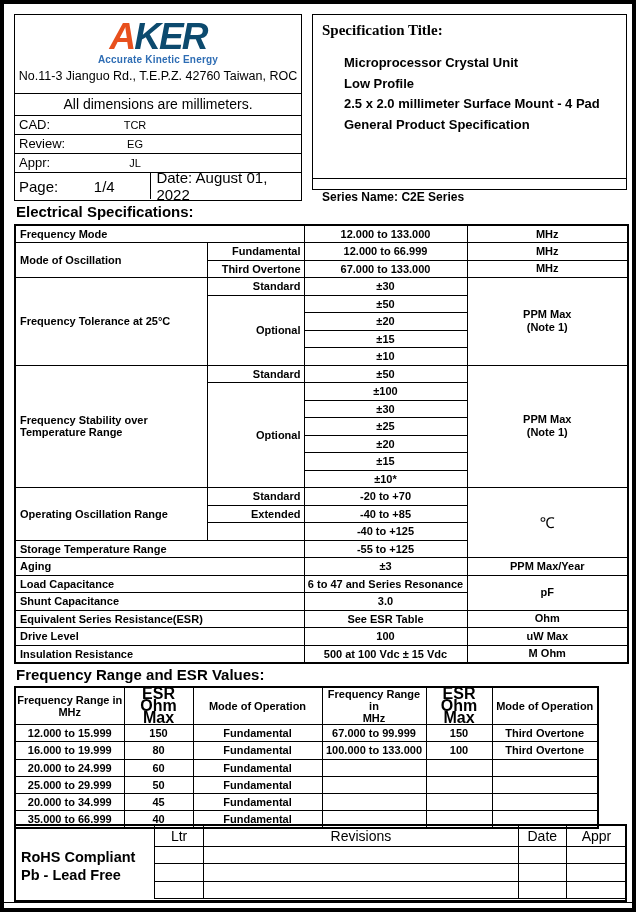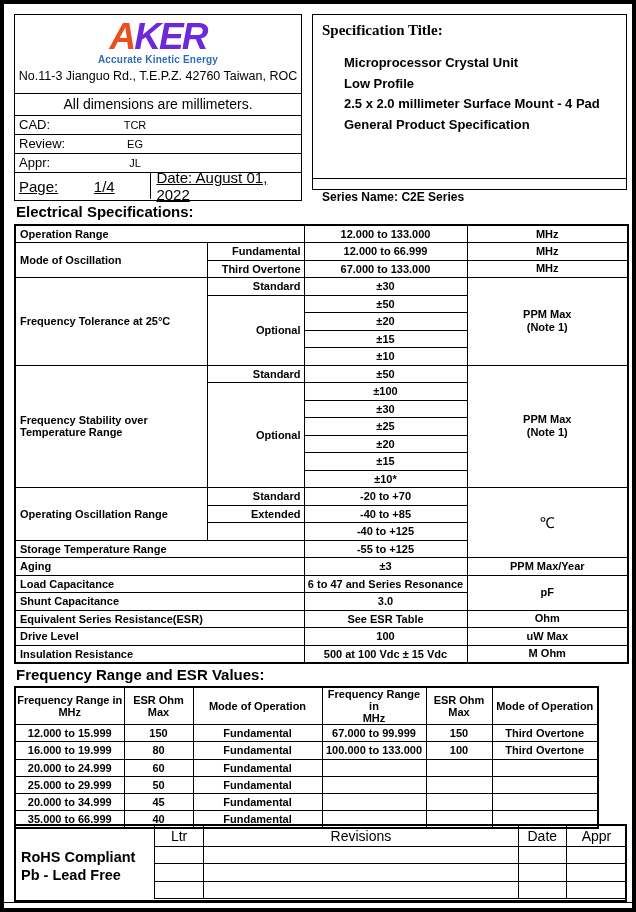"KER" .logo-ker { color: #6d28d9 -> #0c4a6e }
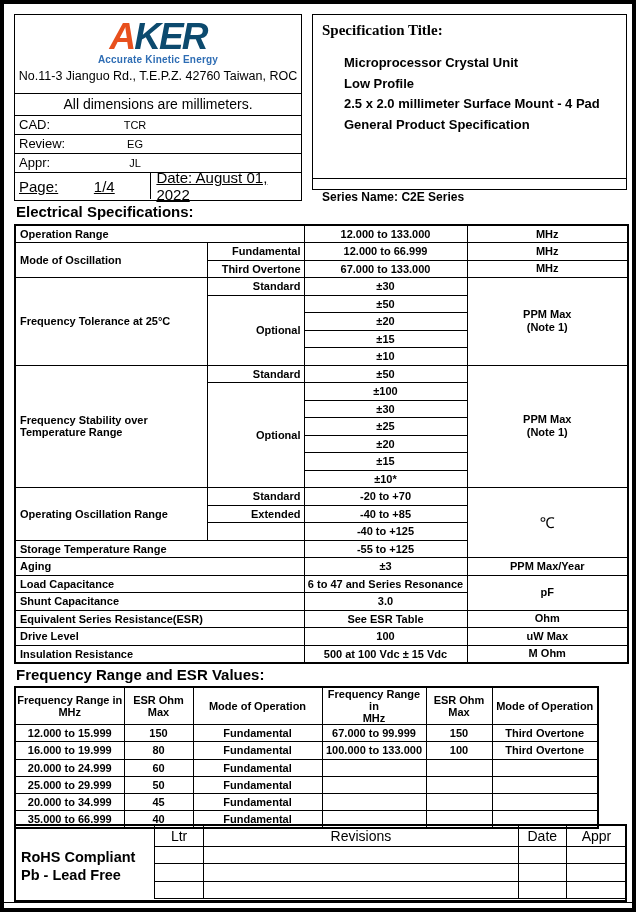"Page:" .page-row { text-decoration: underline -> none }
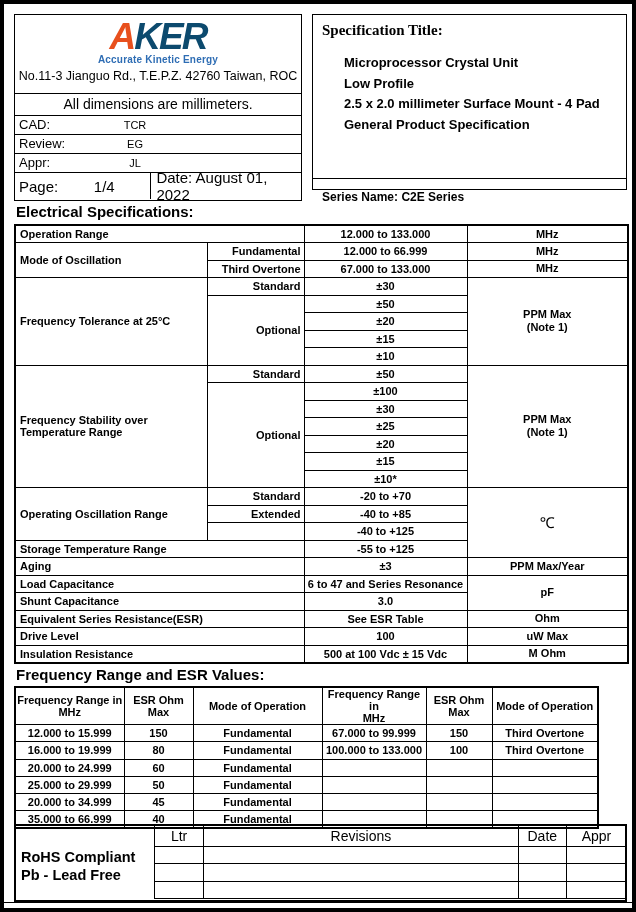"Operation Range" td.param { text: Operation Range -> Frequency Mode }
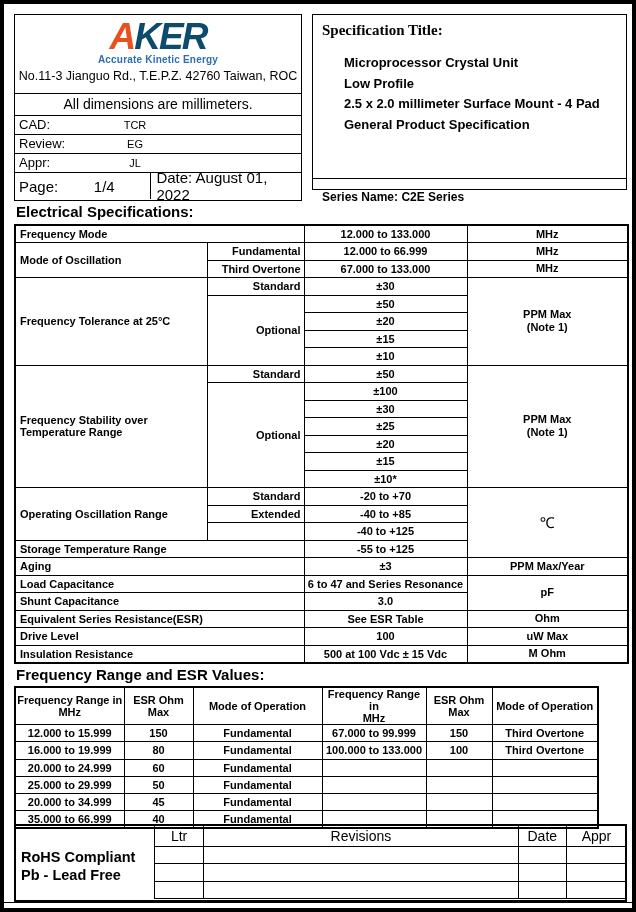"ESR Ohm Max" .esrt th.small { font-size: 11px -> 16px }
